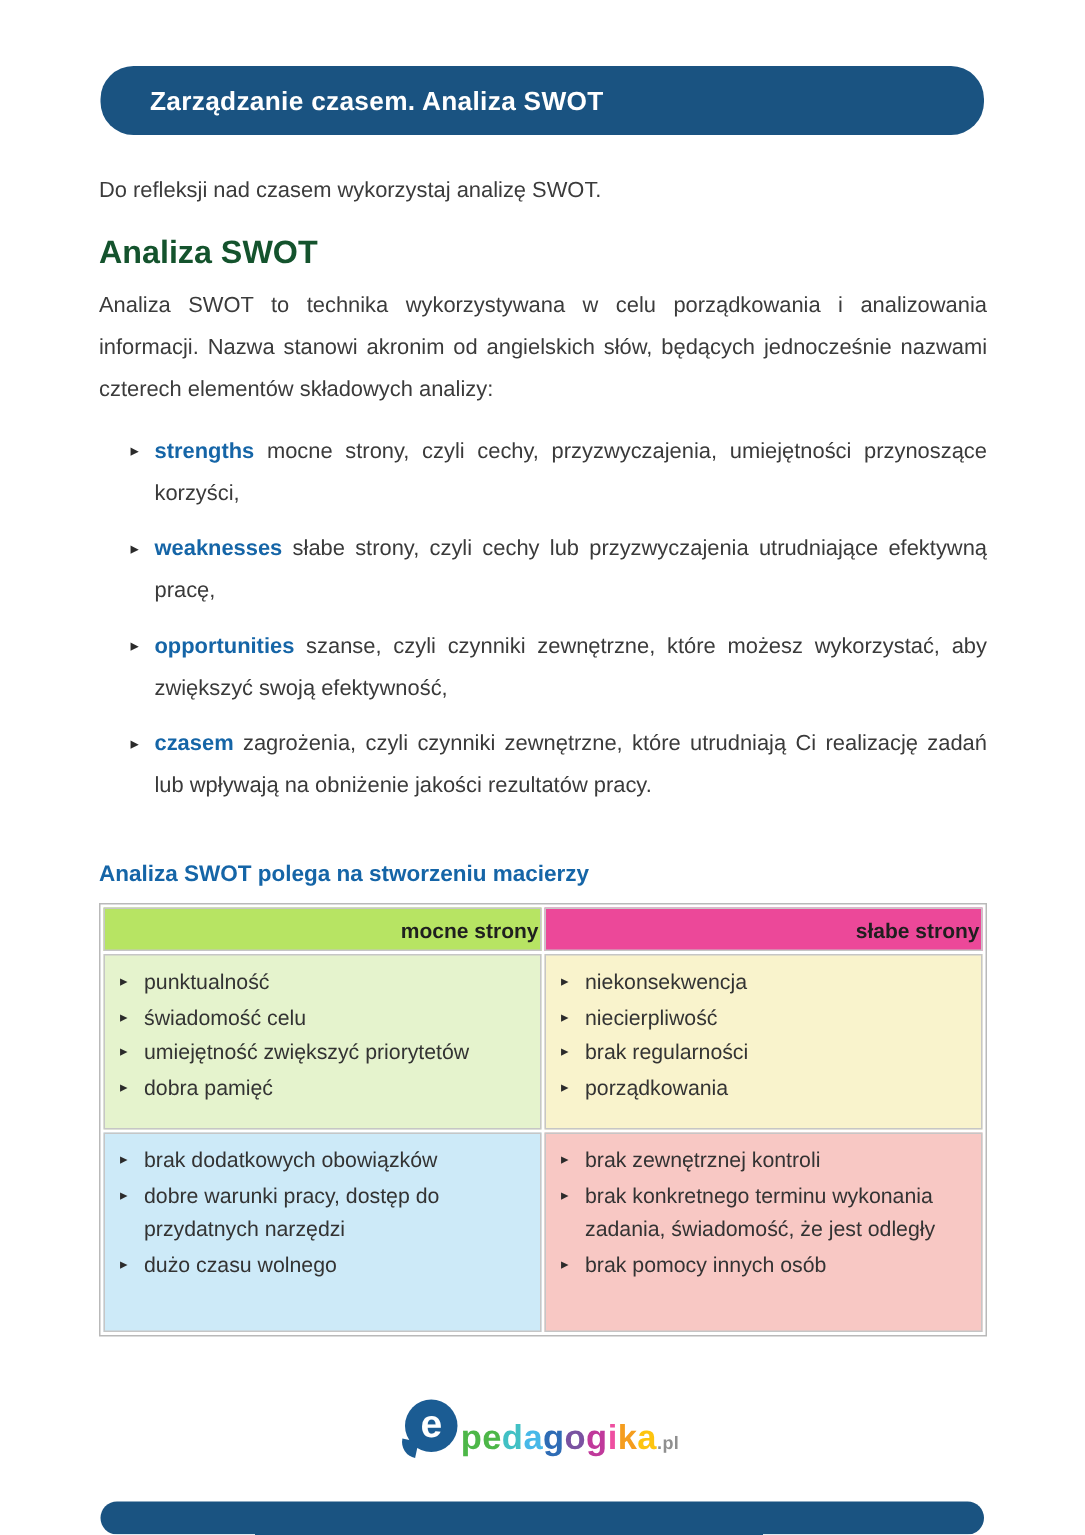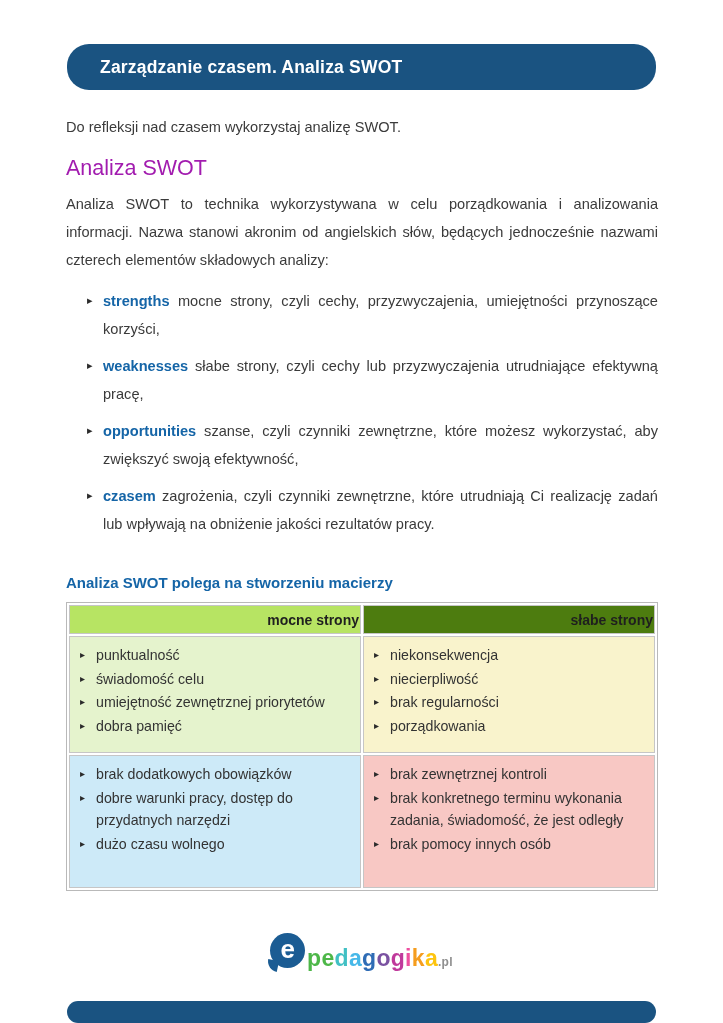"Analiza SWOT" .h1 { color: #a21caf -> #14532d; font-weight: normal -> bold }
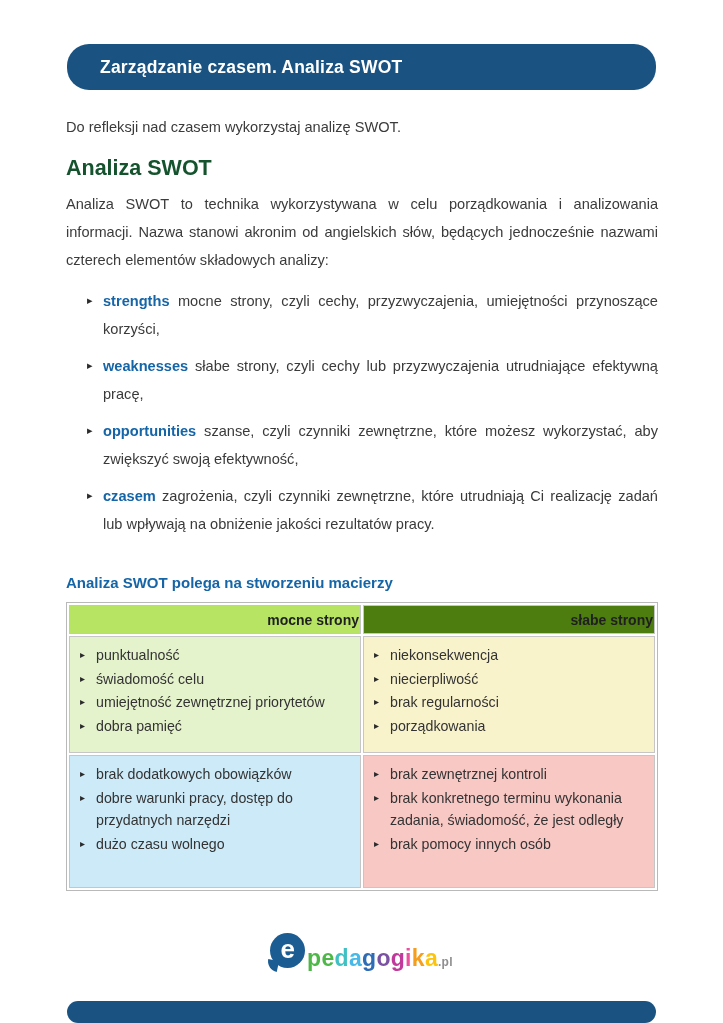"słabe strony" .q-yellow { background: #4d7c0f -> #ec4899 }
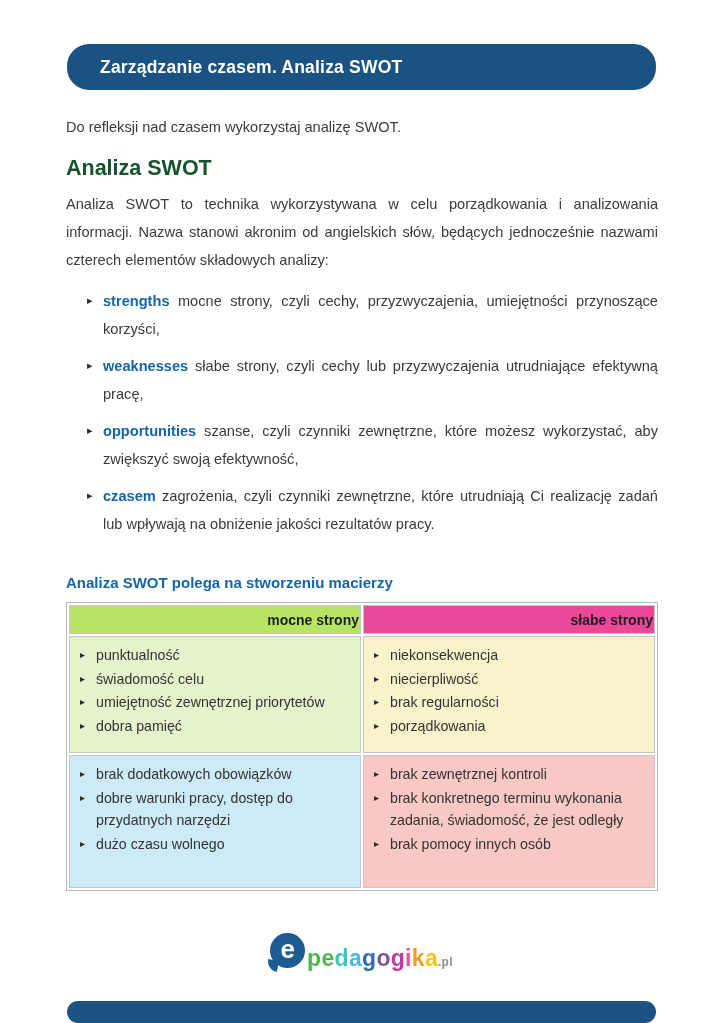"umiejętność zewnętrznej priorytetów" span { text: zewnętrznej -> zwiększyć }
